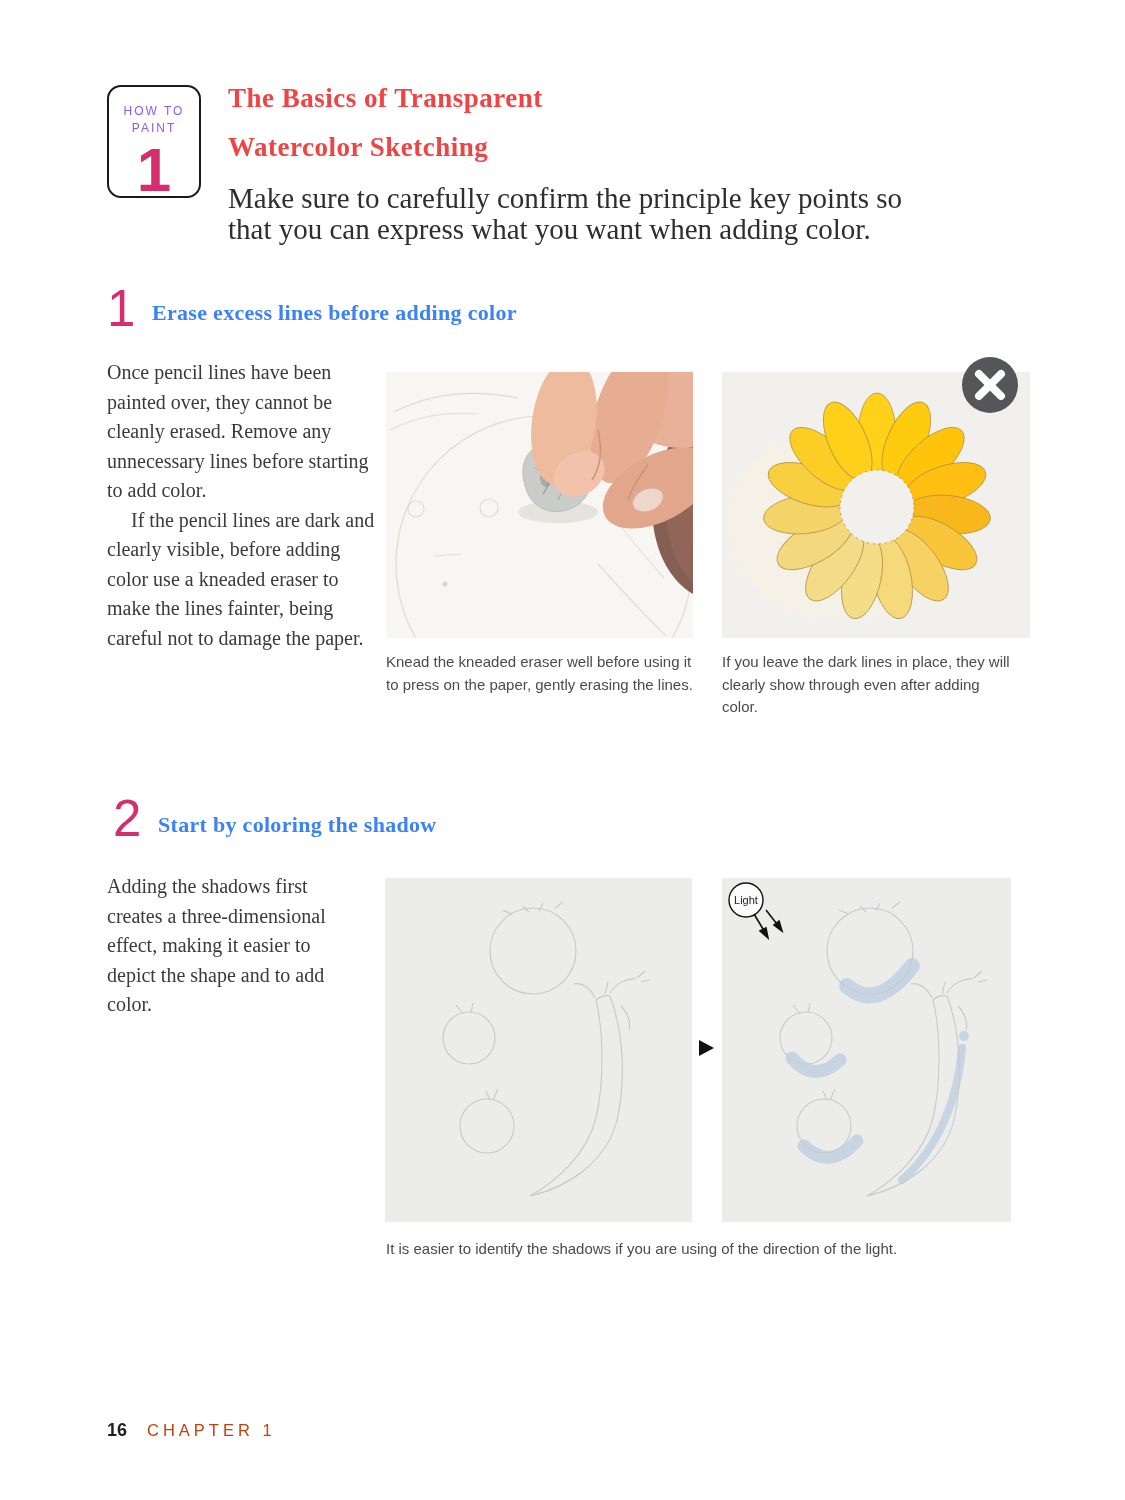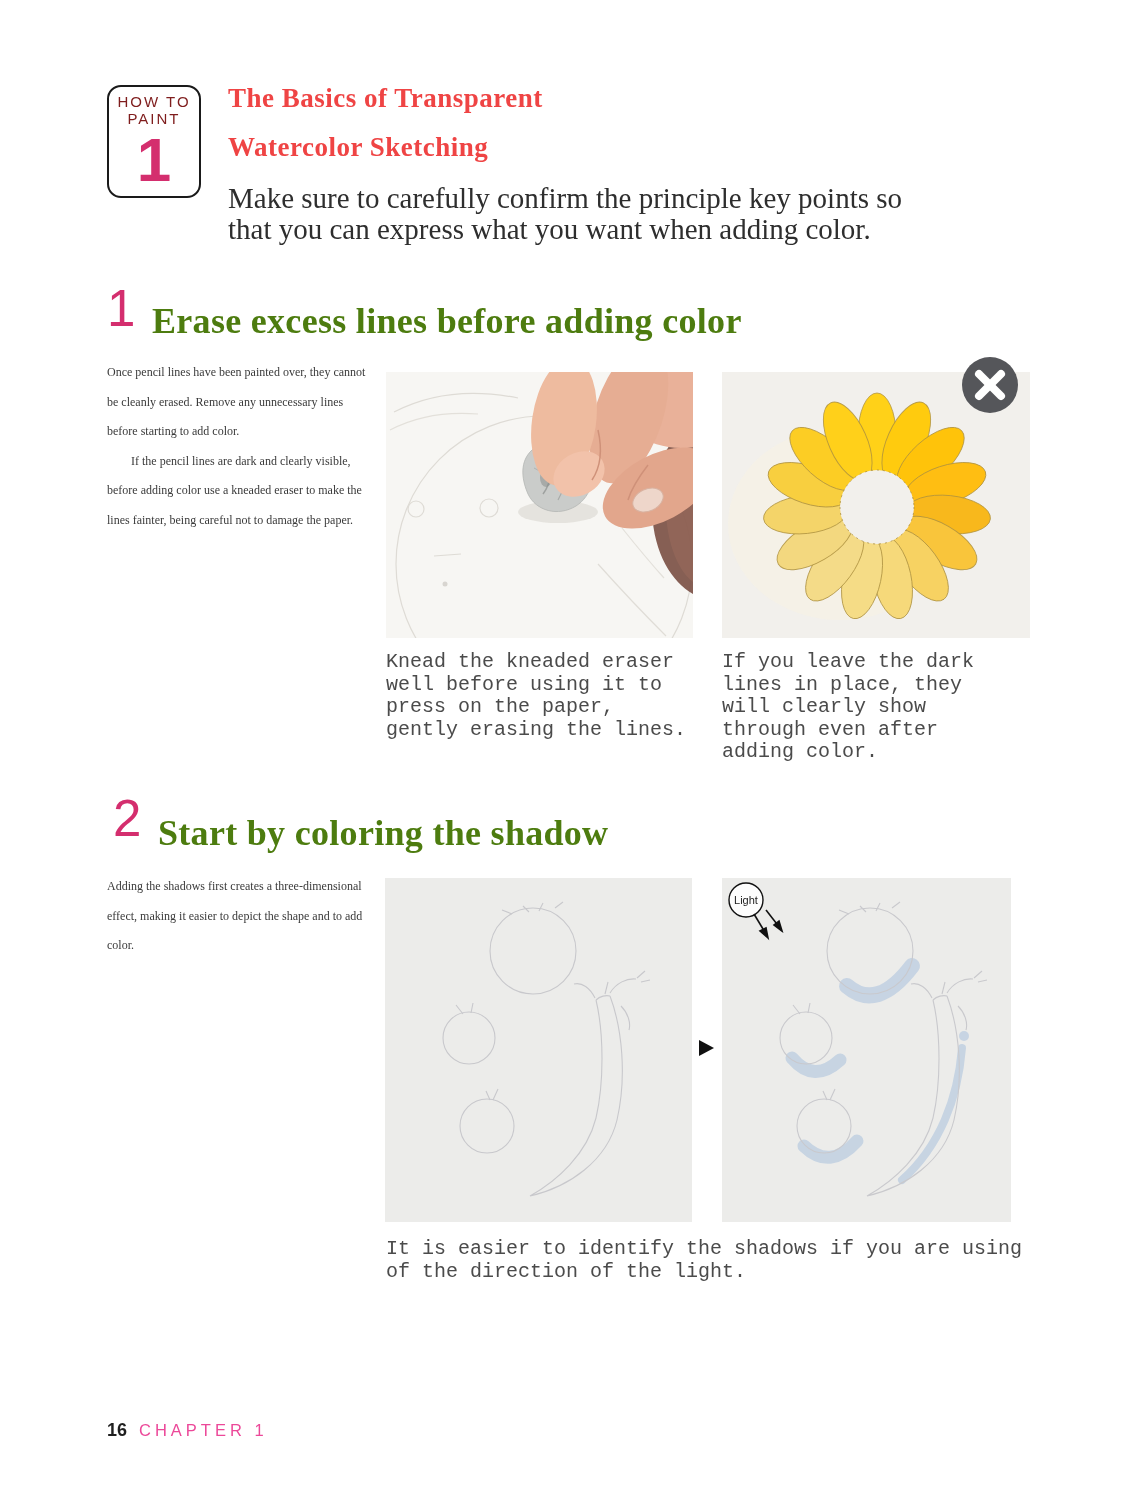"HOW TO" .badge-label { color: #7f1d1d -> #8b5cf6; font-size: 15px -> 12px; margin-top: 6px -> 16px }
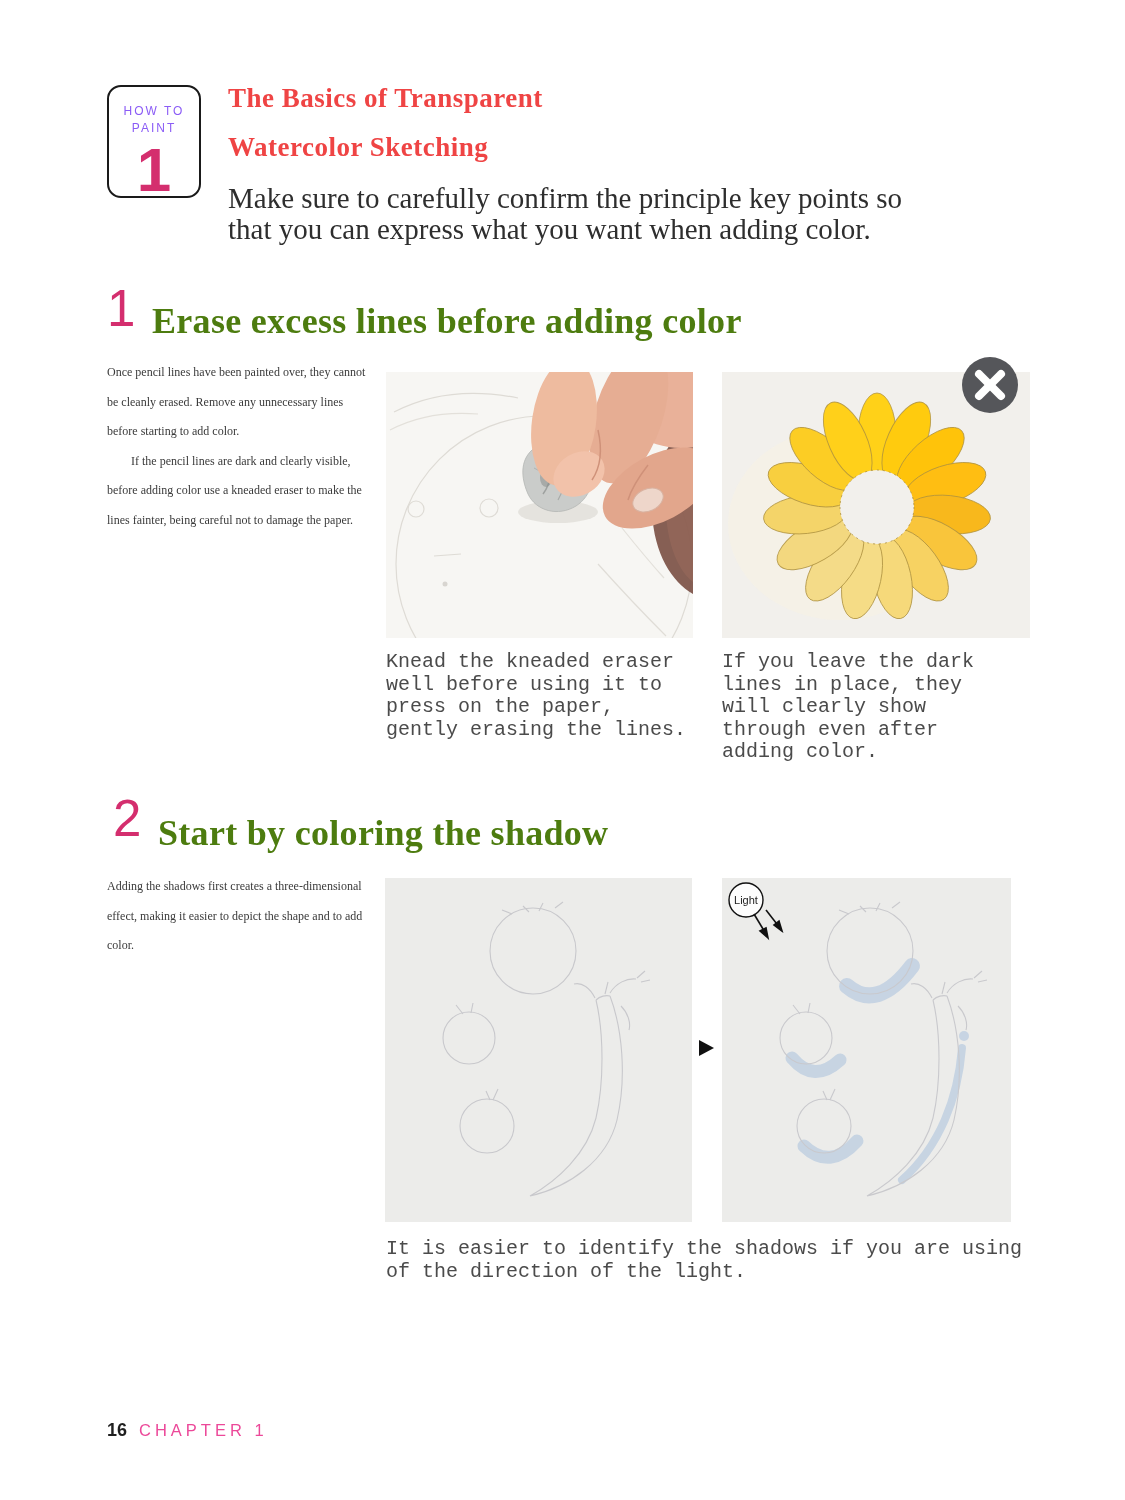"Erase excess lines before adding" .sec-head { color: #4d7c0f -> #3b82f6; font-size: 36px -> 22px }
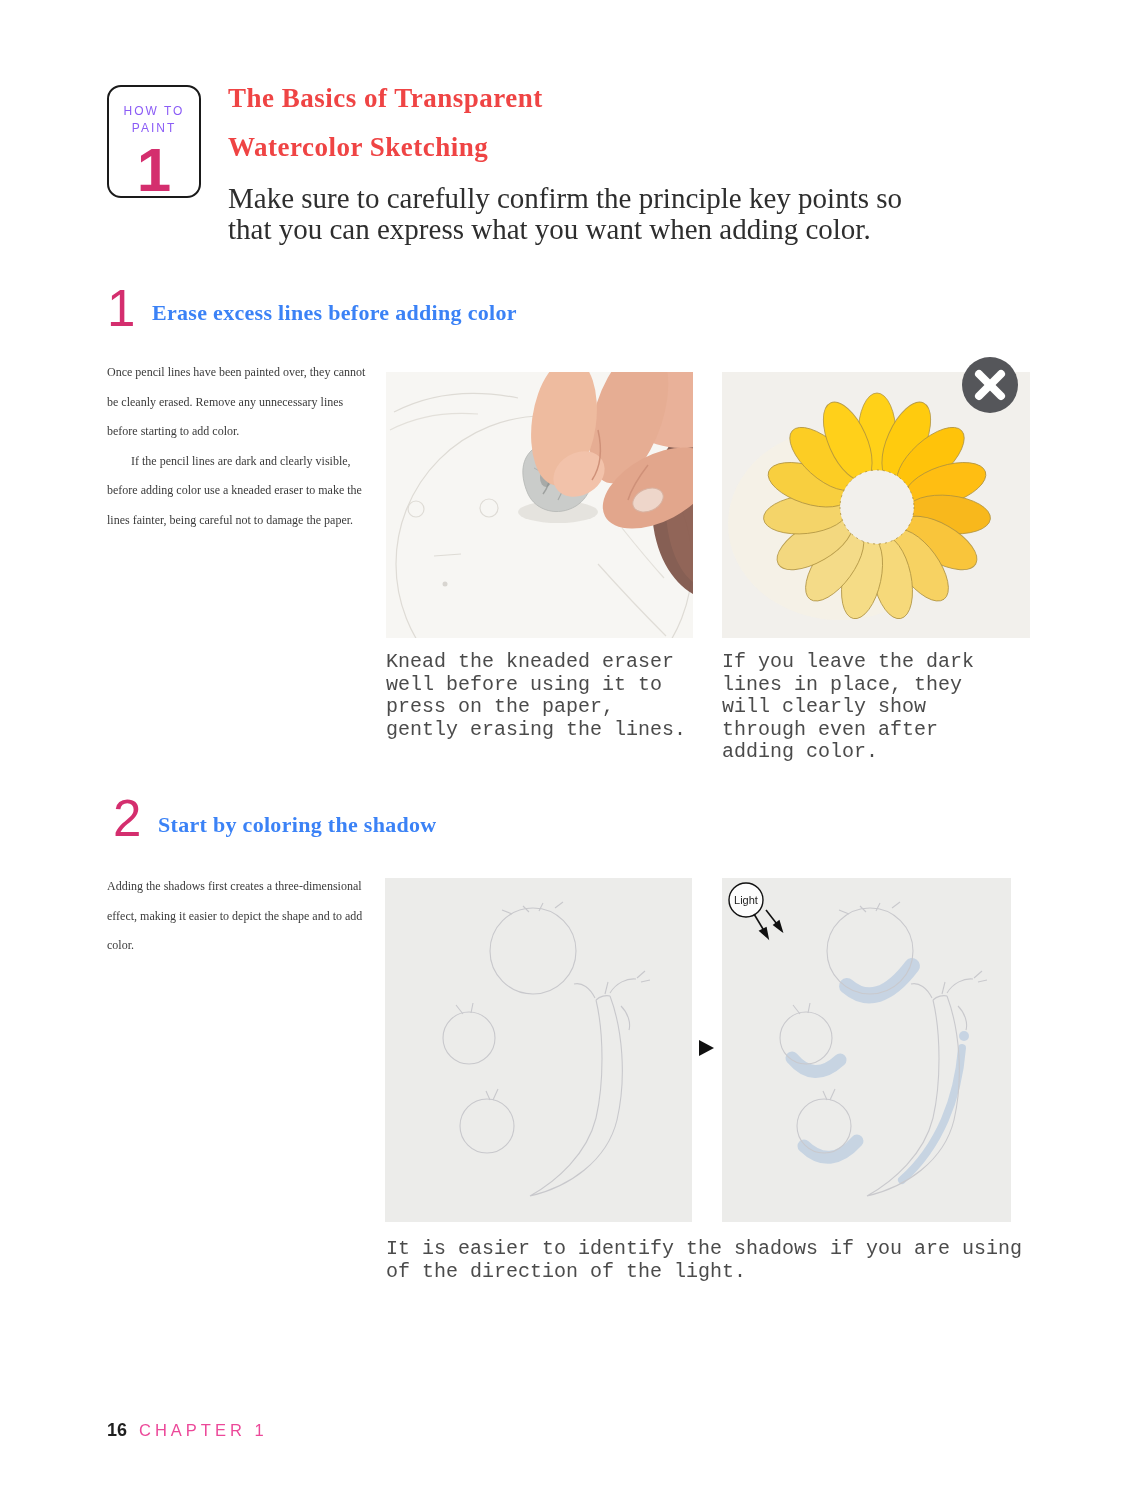"Once pencil lines have been" .body-copy { font-size: 12px -> 20px }
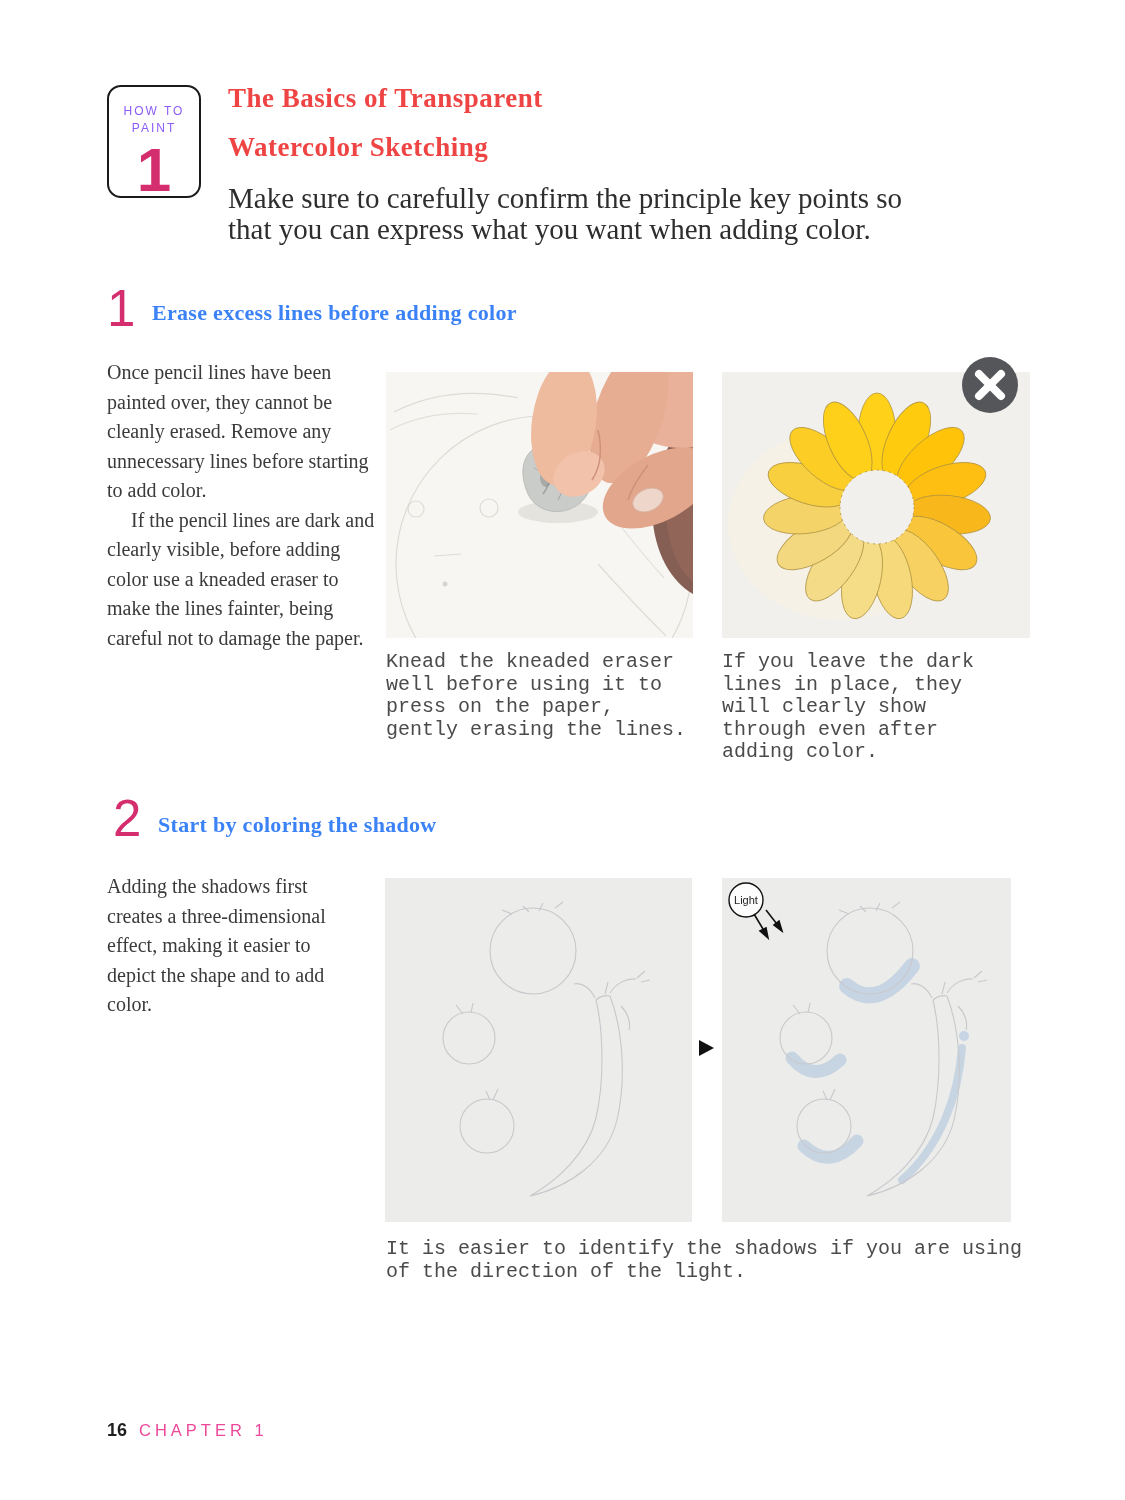"Knead the kneaded eraser well" .caption { font-family: Liberation Mono, monospace -> Liberation Sans, sans-serif; font-size: 20px -> 15px }
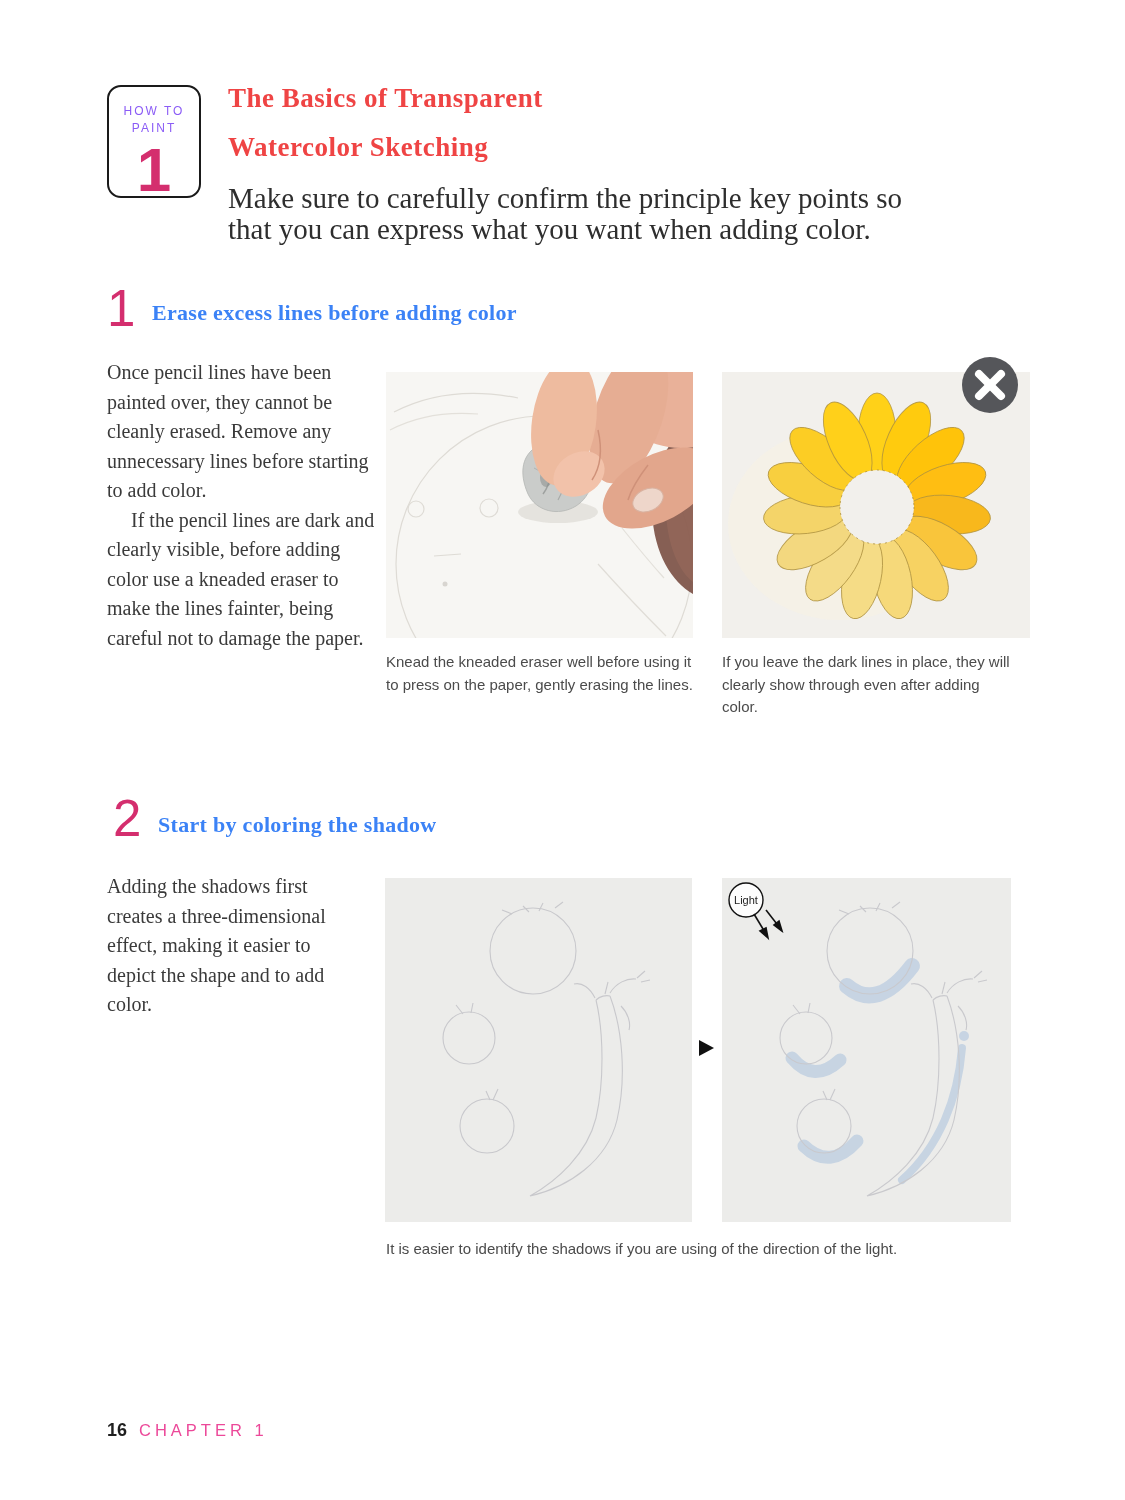"CHAPTER 1" .footer-chapter { color: #ec4899 -> #c2410c; margin-left: 12px -> 20px }
